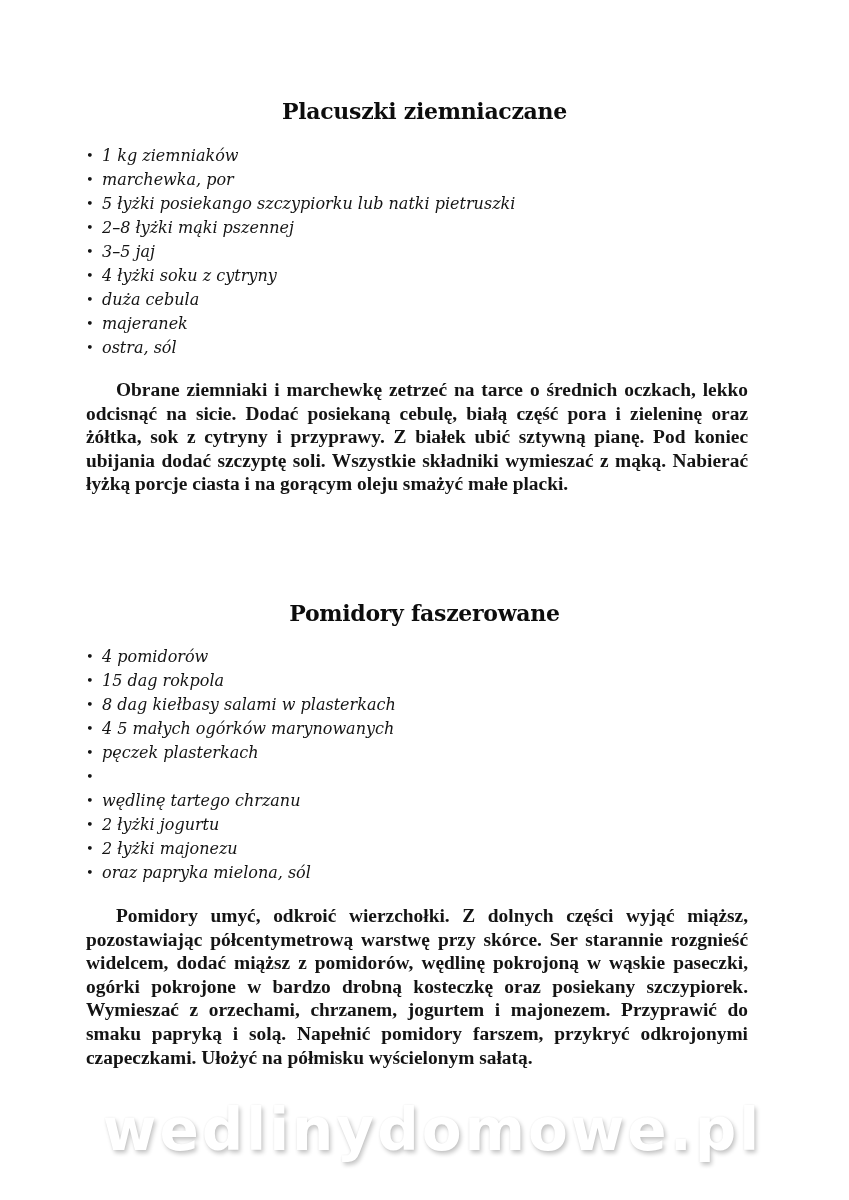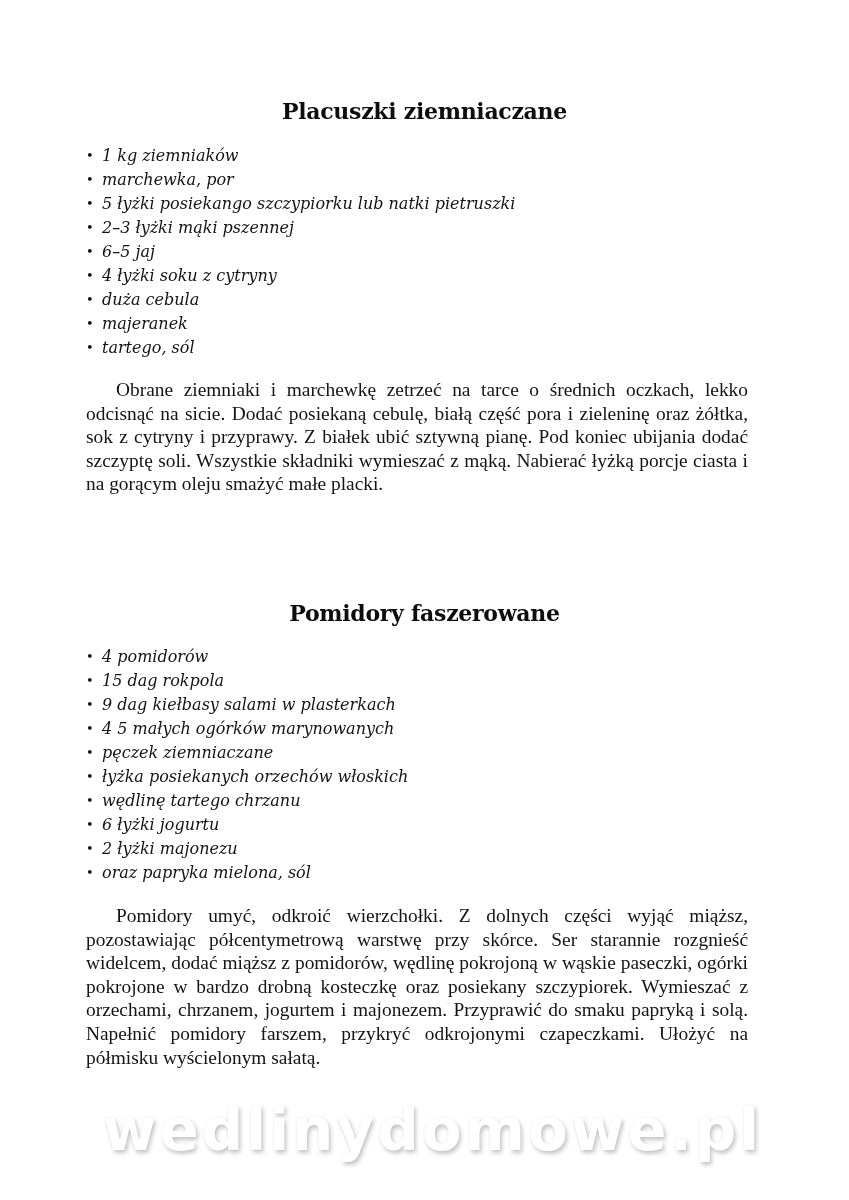"2–3 łyżki mąki pszennej" span { text: 3 -> 8 }
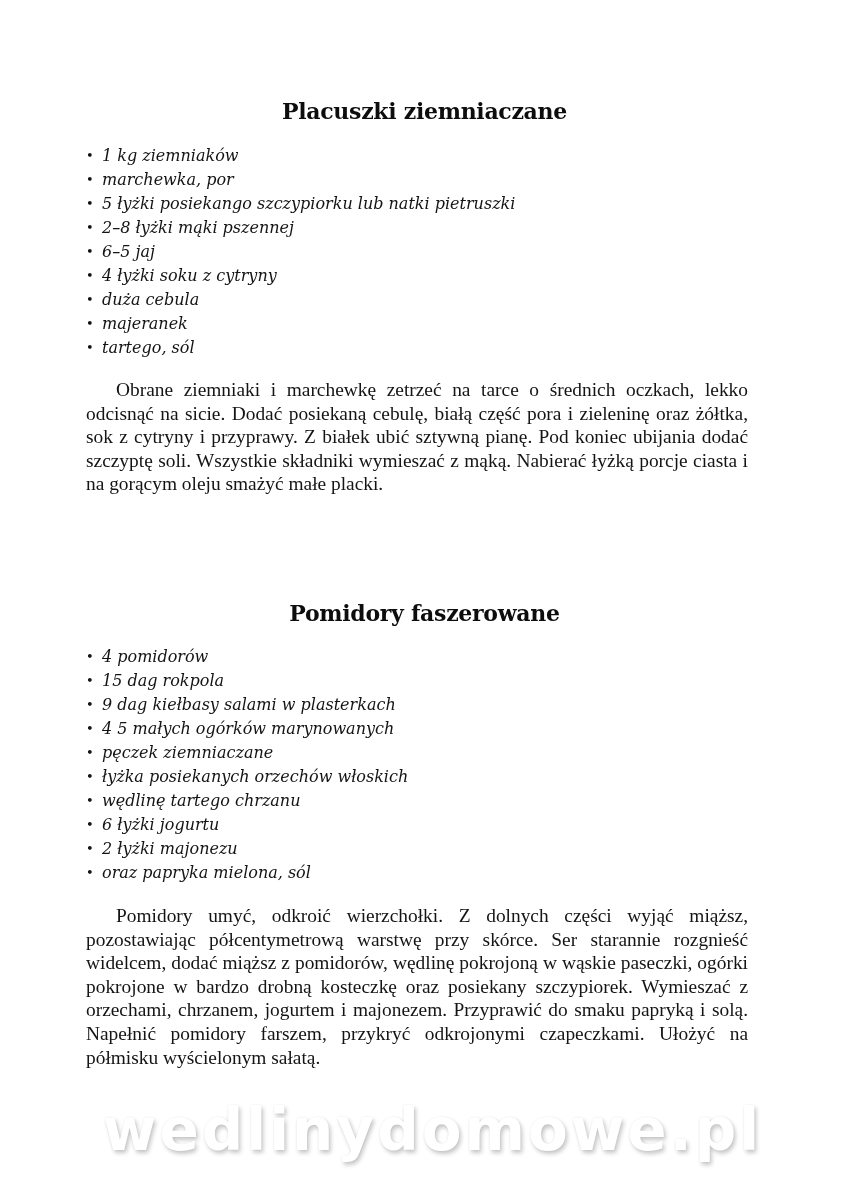"6–5 jaj" span { text: 6 -> 3 }
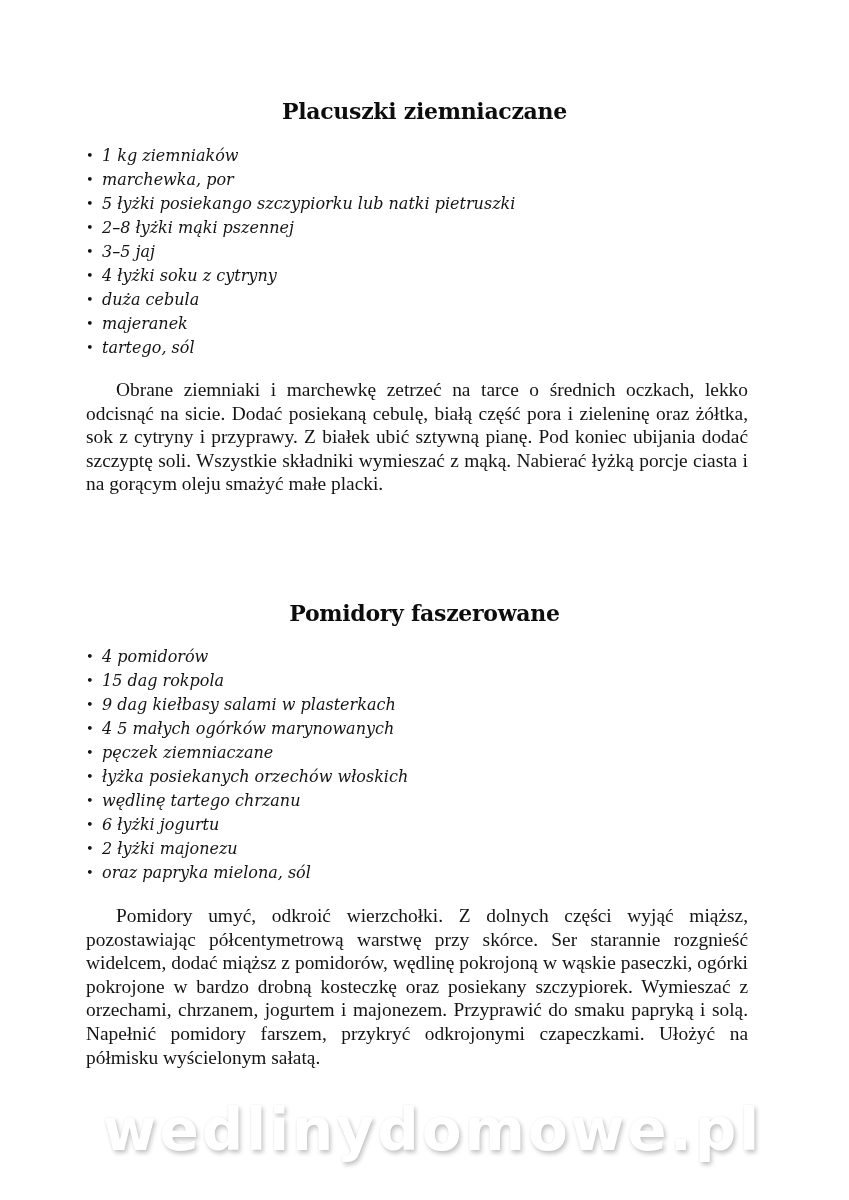"tartego, sól" span { text: tartego -> ostra }
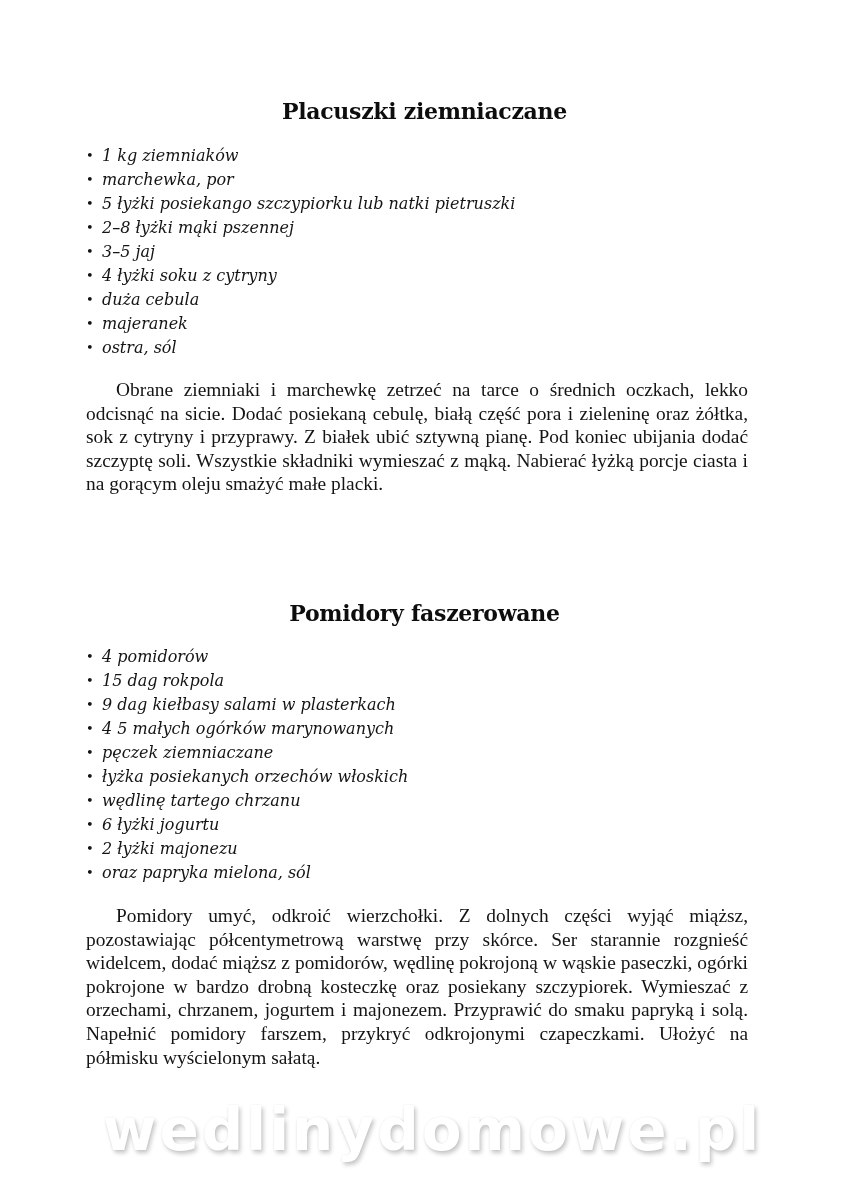"Obrane ziemniaki i marchewkę zetrzeć" .method { font-weight: none -> bold }
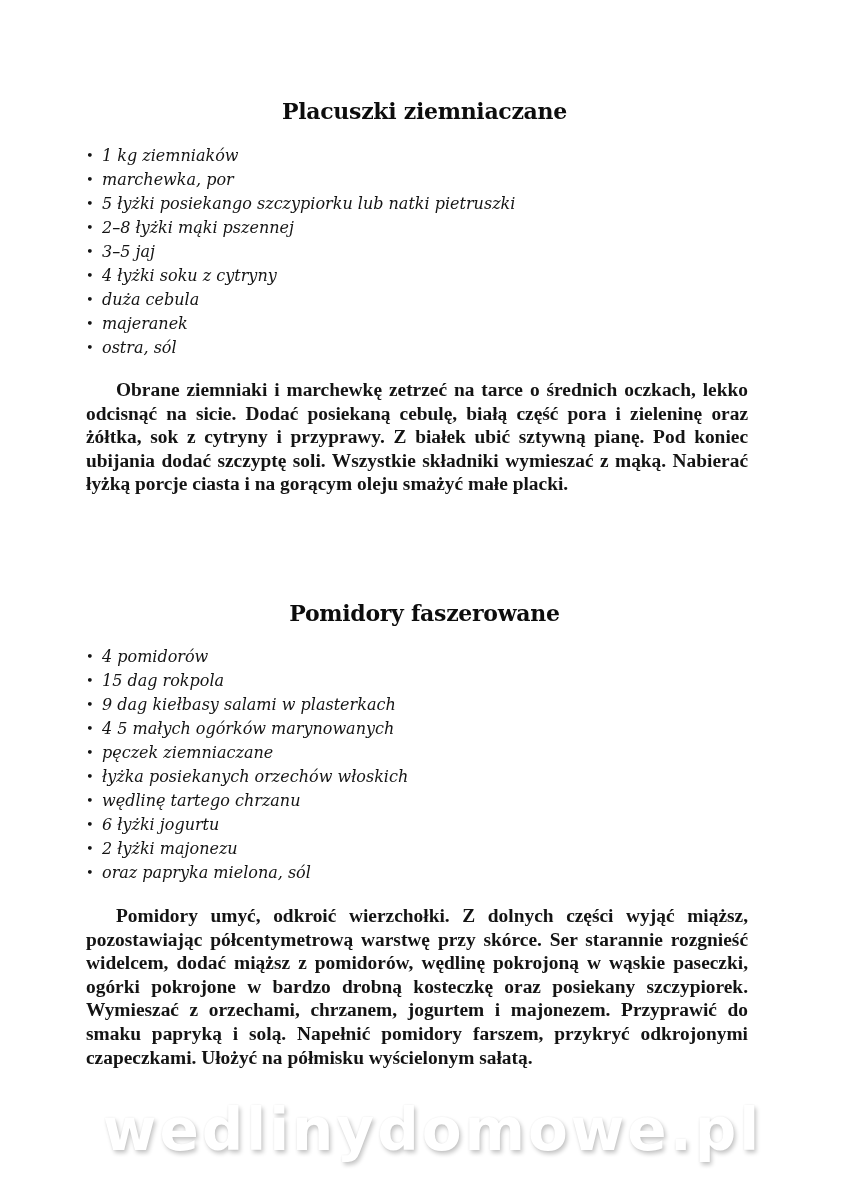"9 dag kiełbasy salami w" span { text: 9 -> 8 }
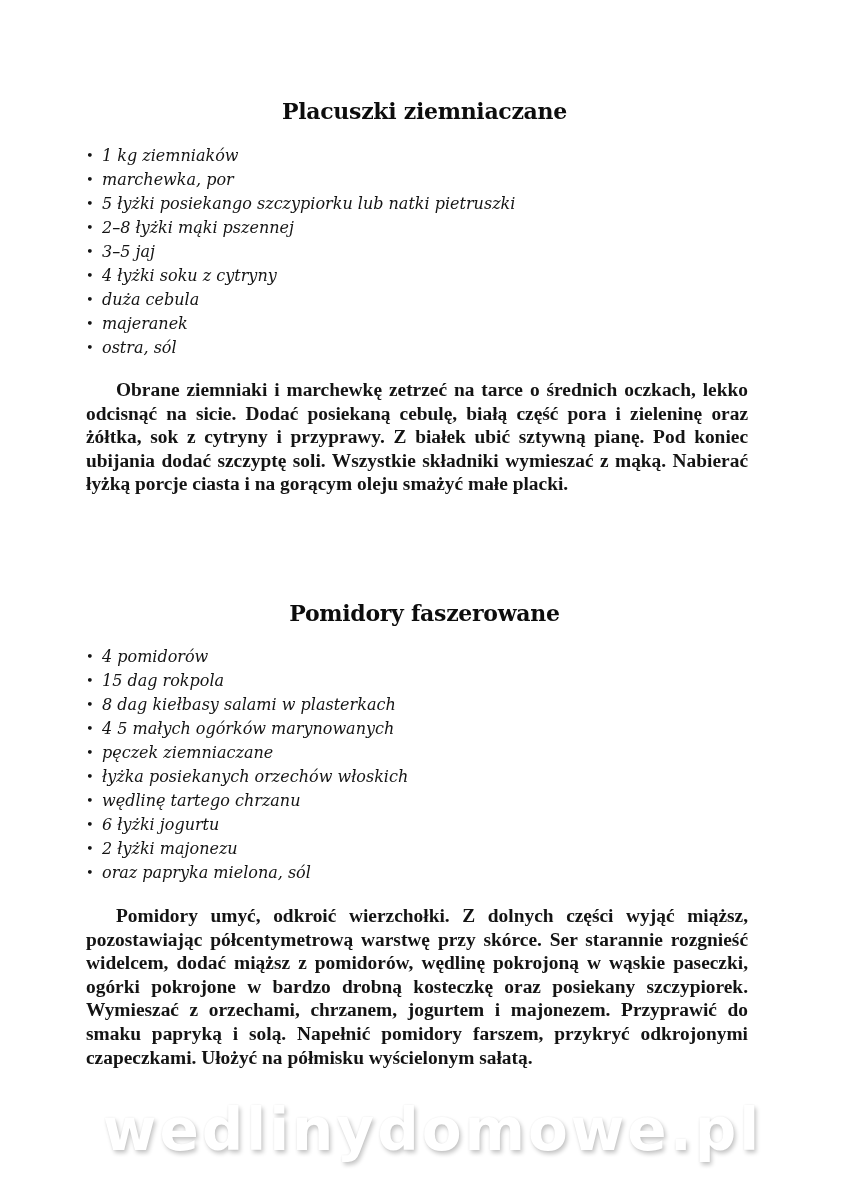"pęczek ziemniaczane" span { text: ziemniaczane -> plasterkach }
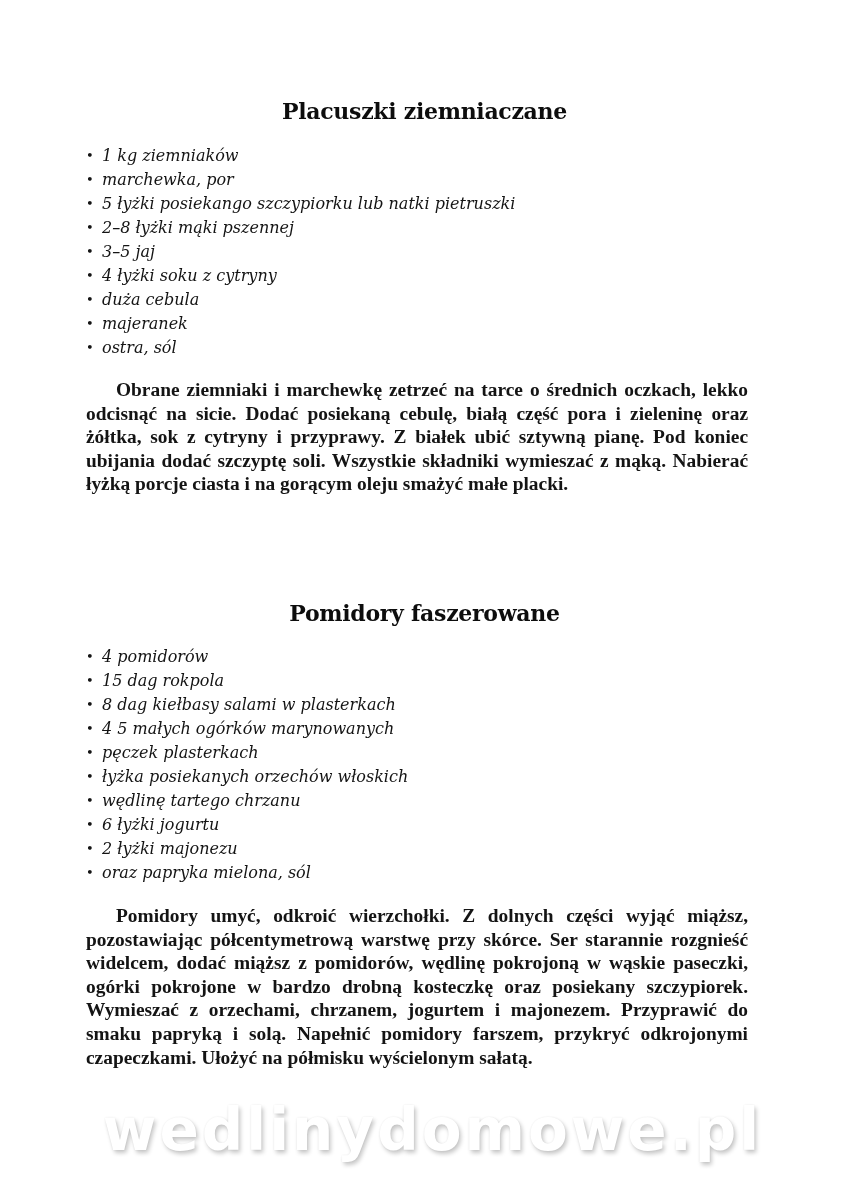"łyżka posiekanych orzechów włoskich" span { html: <span>łyżka posiekanych orzechów włoskich</span> -> none }
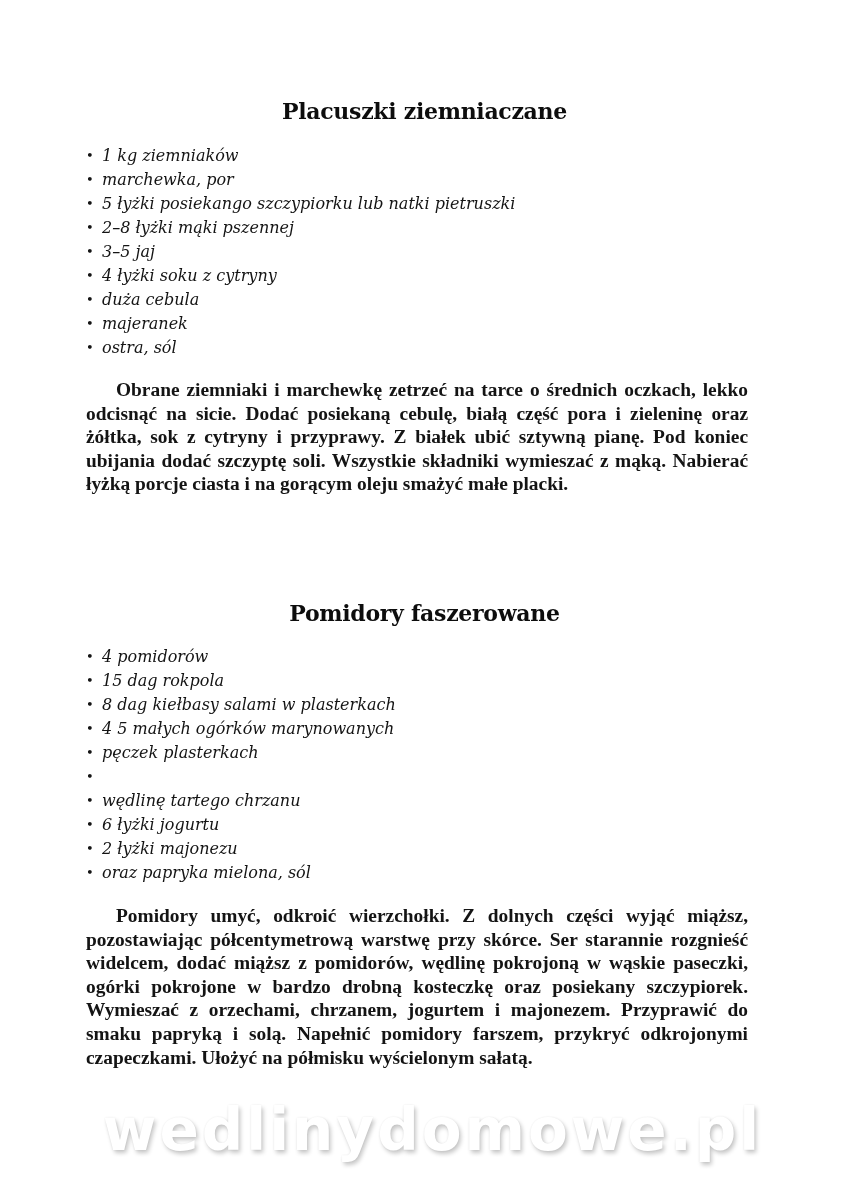"6 łyżki jogurtu" span { text: 6 -> 2 }
